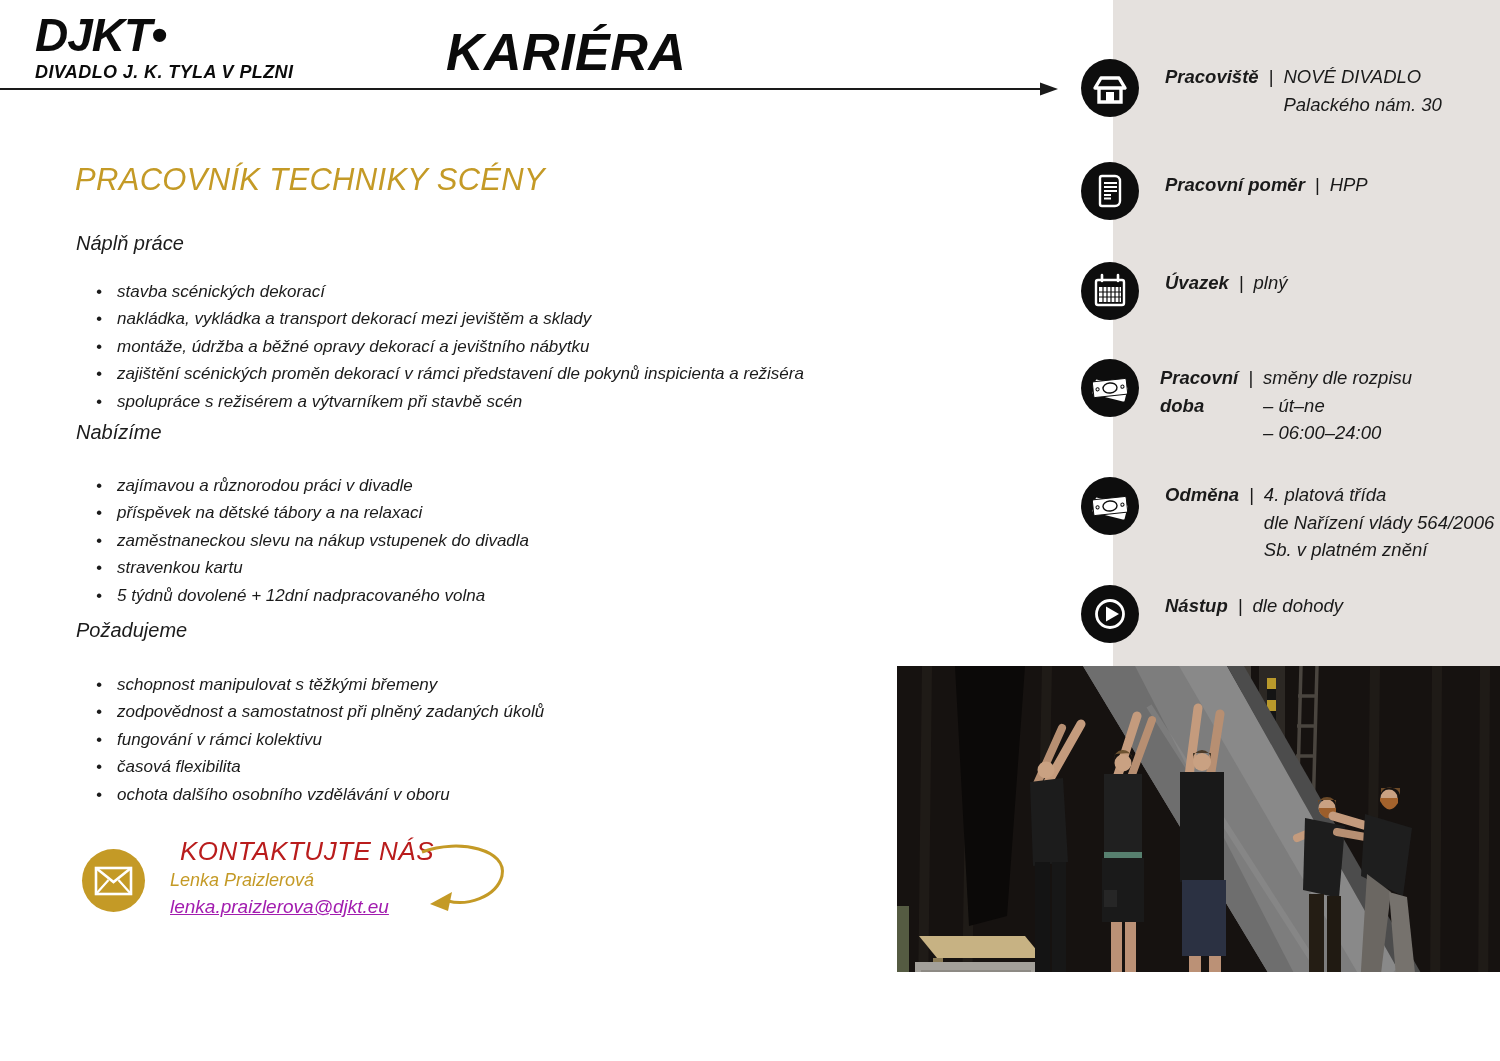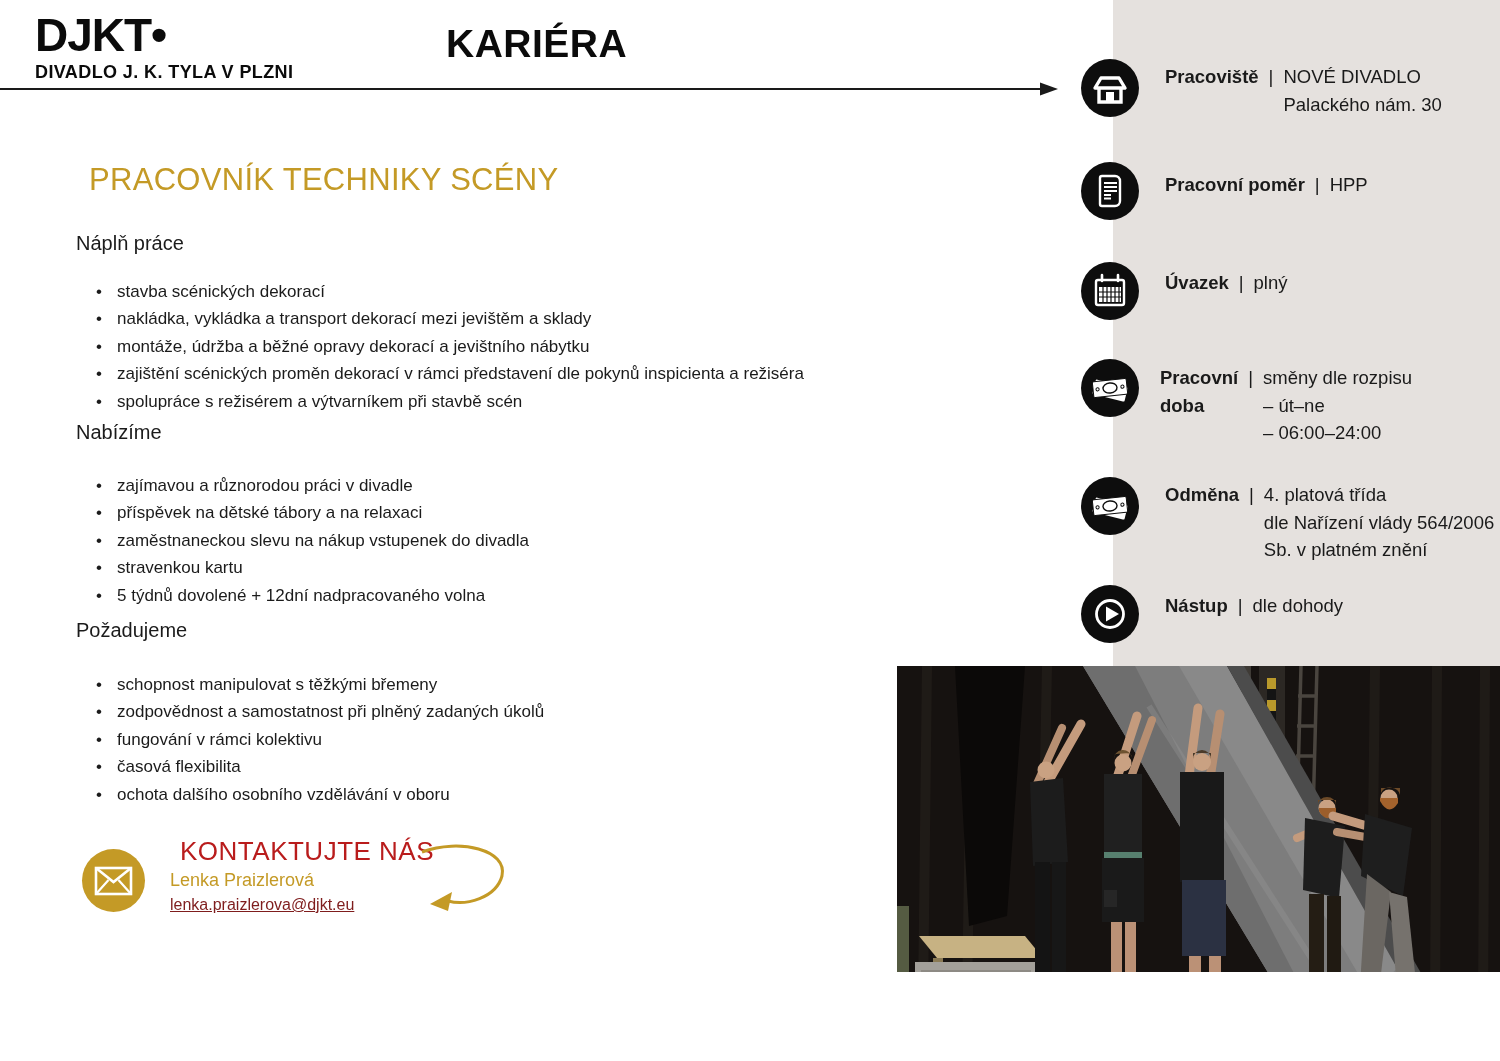"DJKT•" .page { font-style: none -> italic }
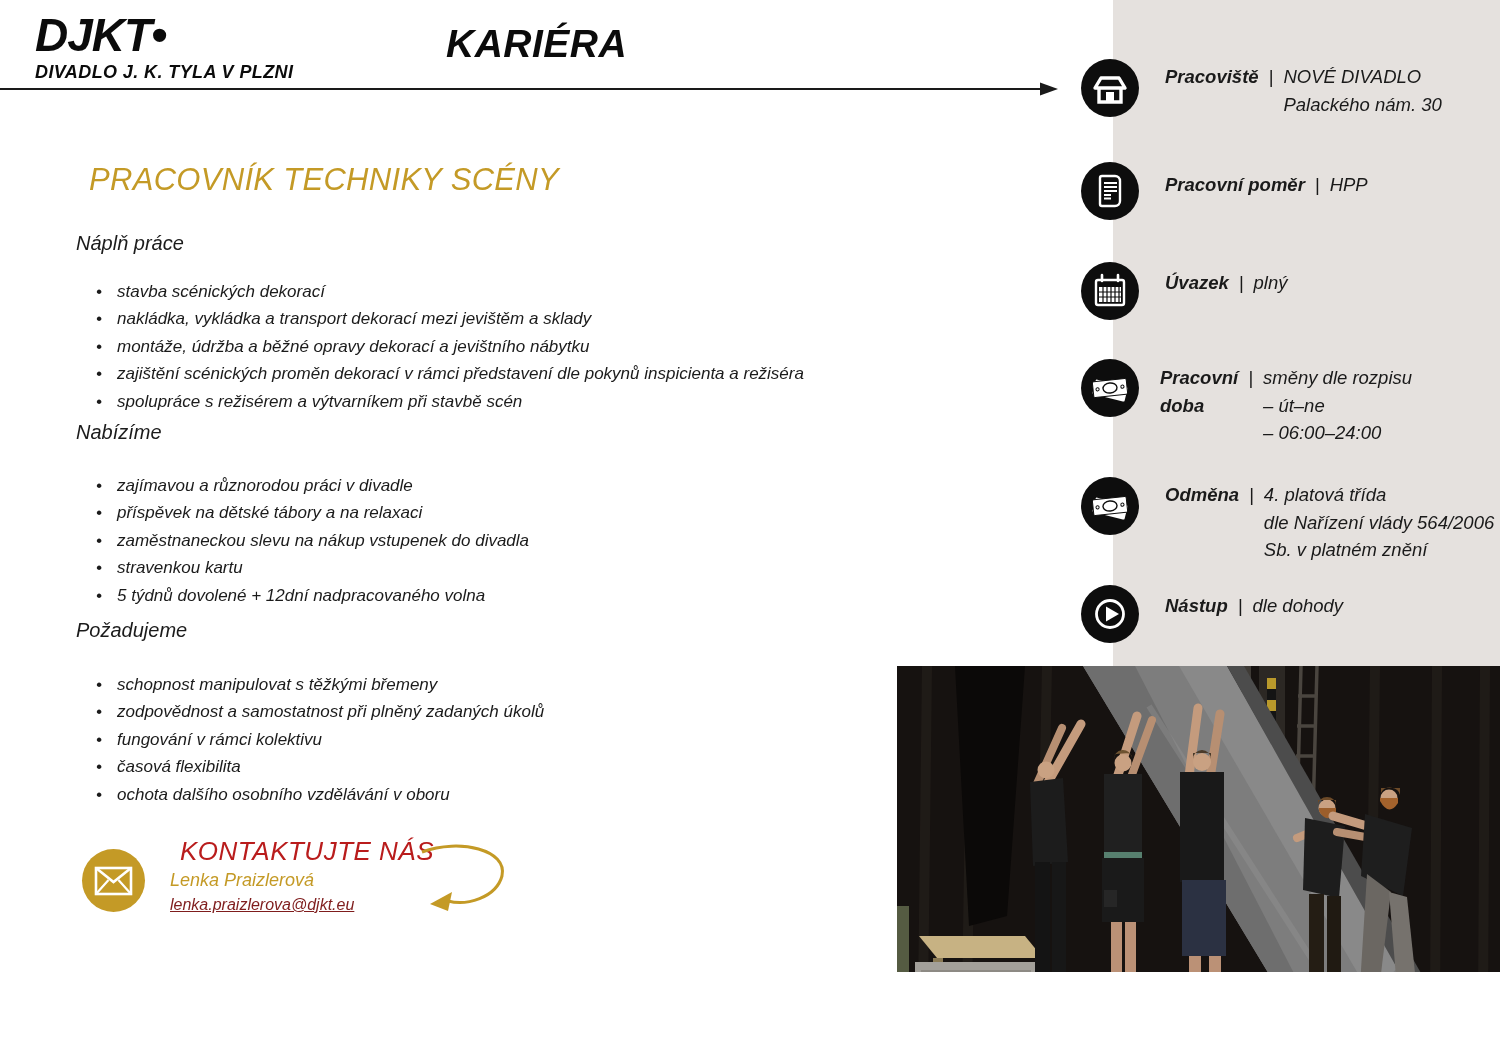"KARIÉRA" .page-title { font-size: 39px -> 52px }
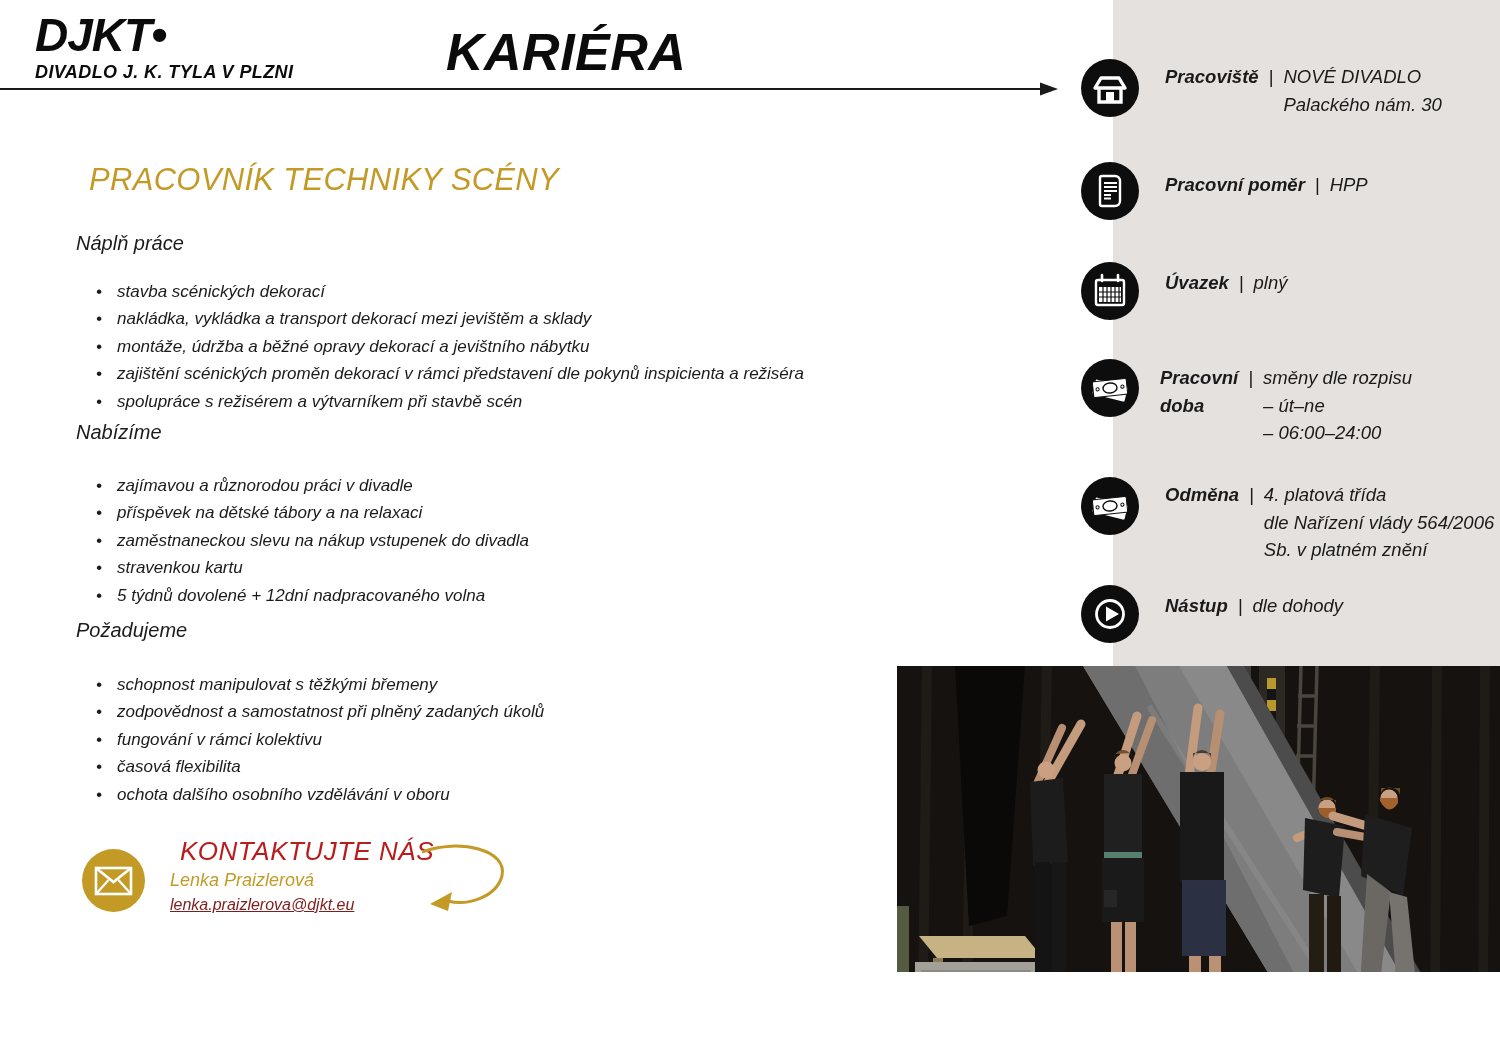"PRACOVNÍK TECHNIKY SCÉNY" .job-title { left: 89px -> 75px }
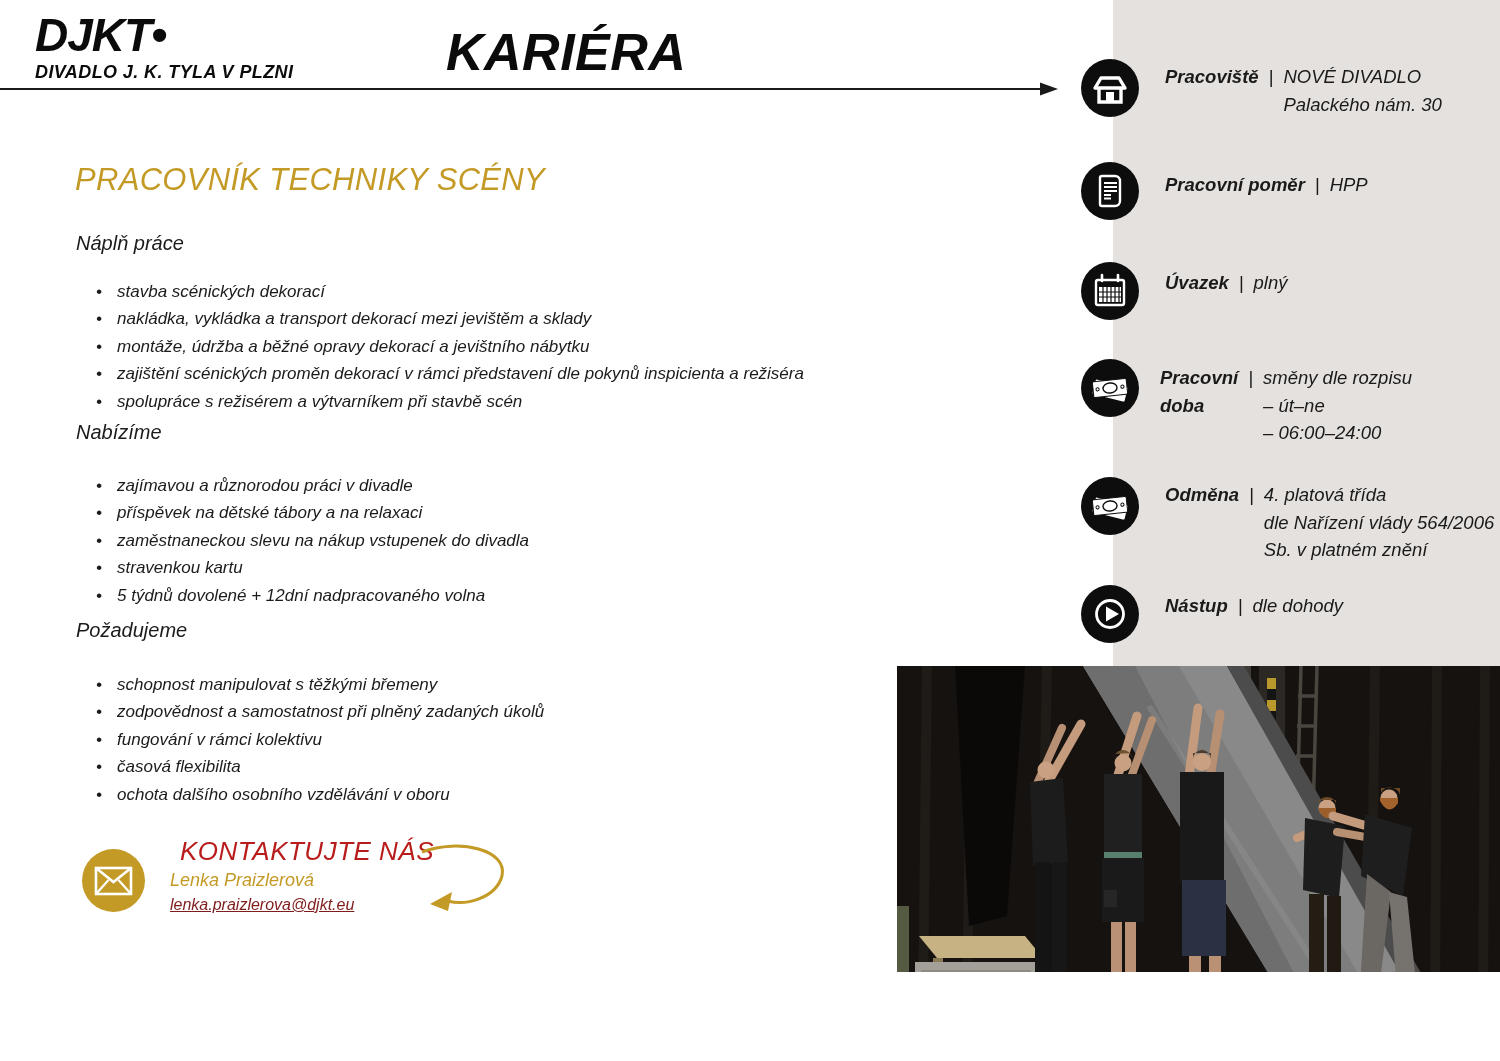"lenka.praizlerova@djkt.eu" .c-mail { color: #7f1d1d -> #a21caf; font-size: 16px -> 19px }
